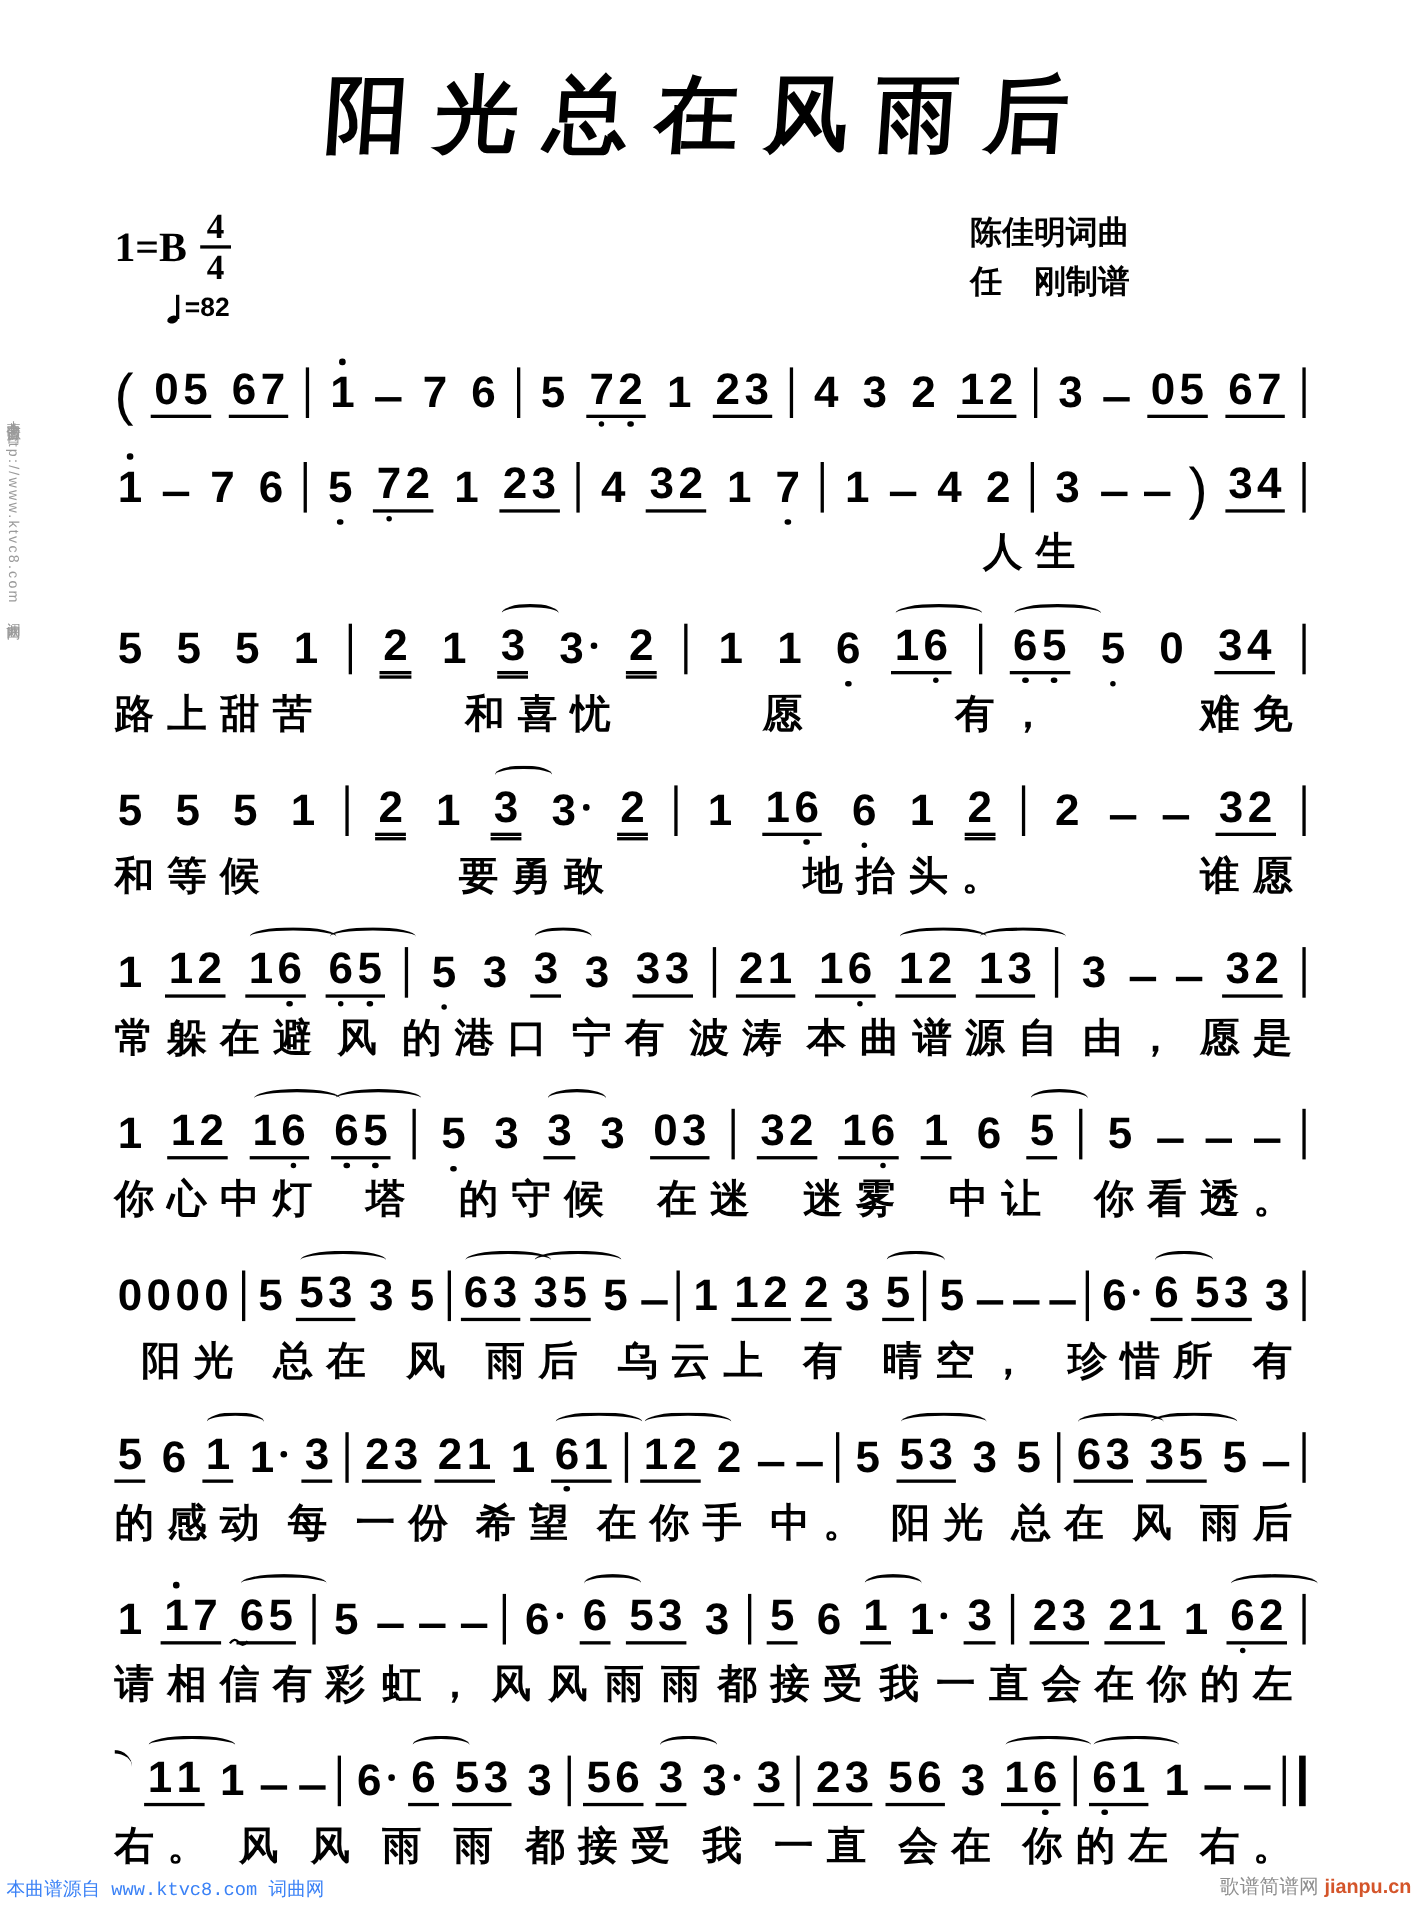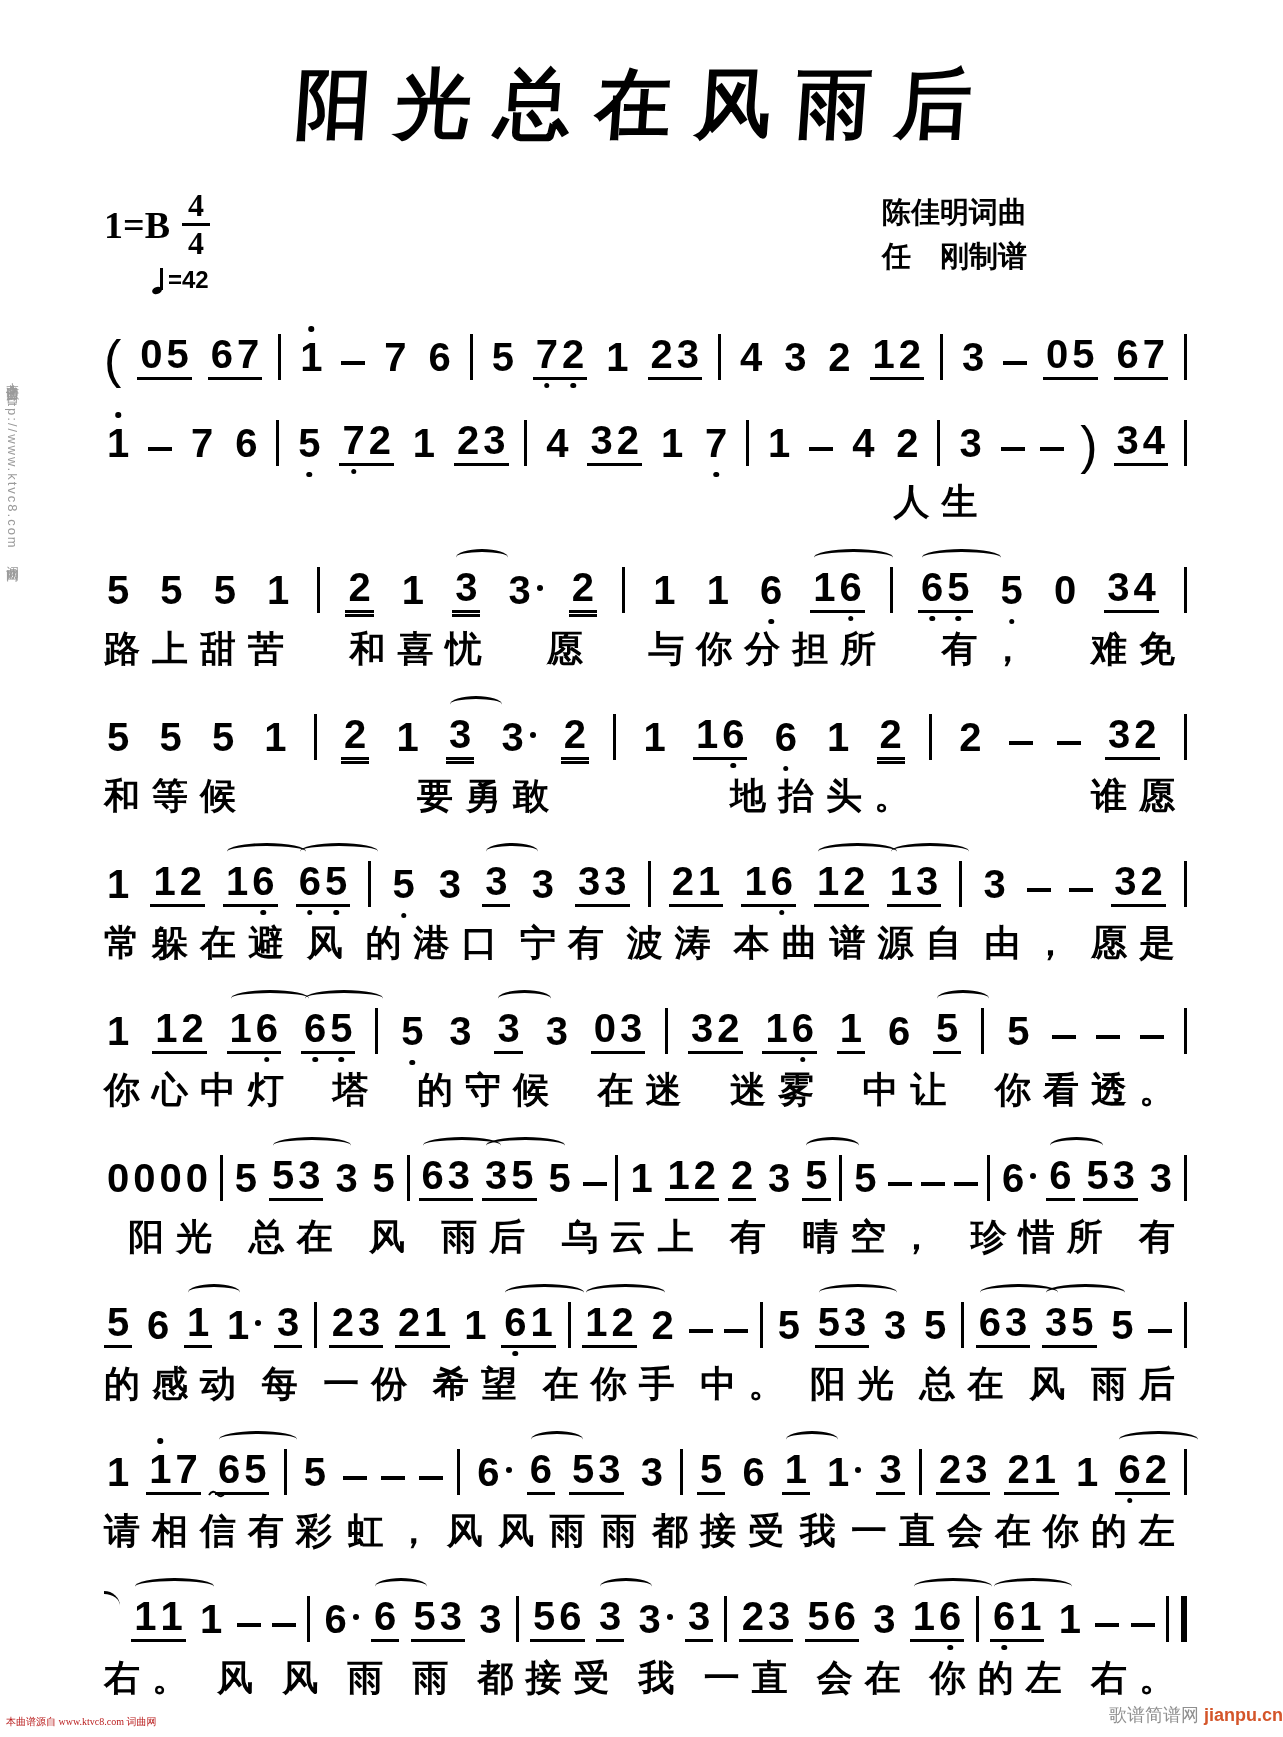"=42" span { text: 42 -> 82 }
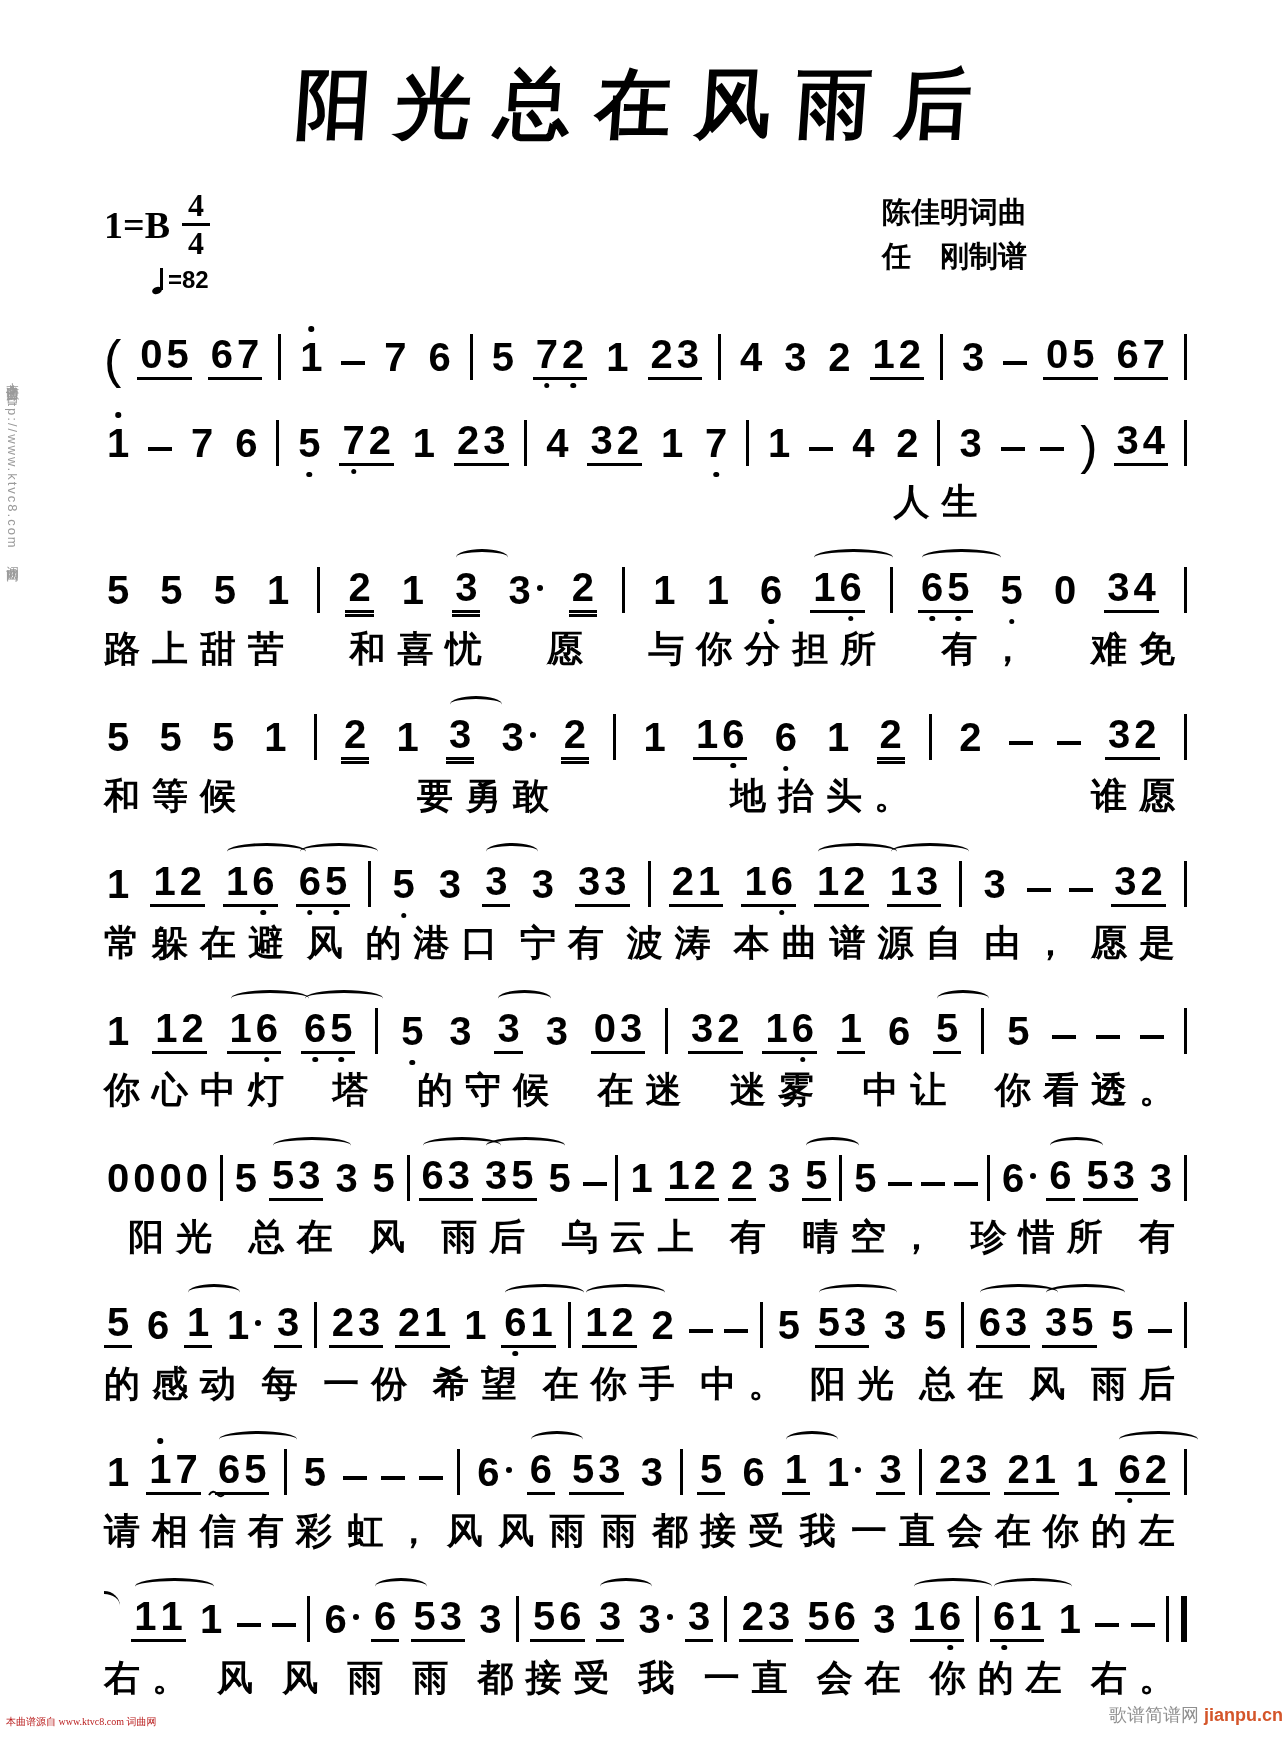"与你分担所" span.lyric-group { html: <span>与你分担所</span> -> none }
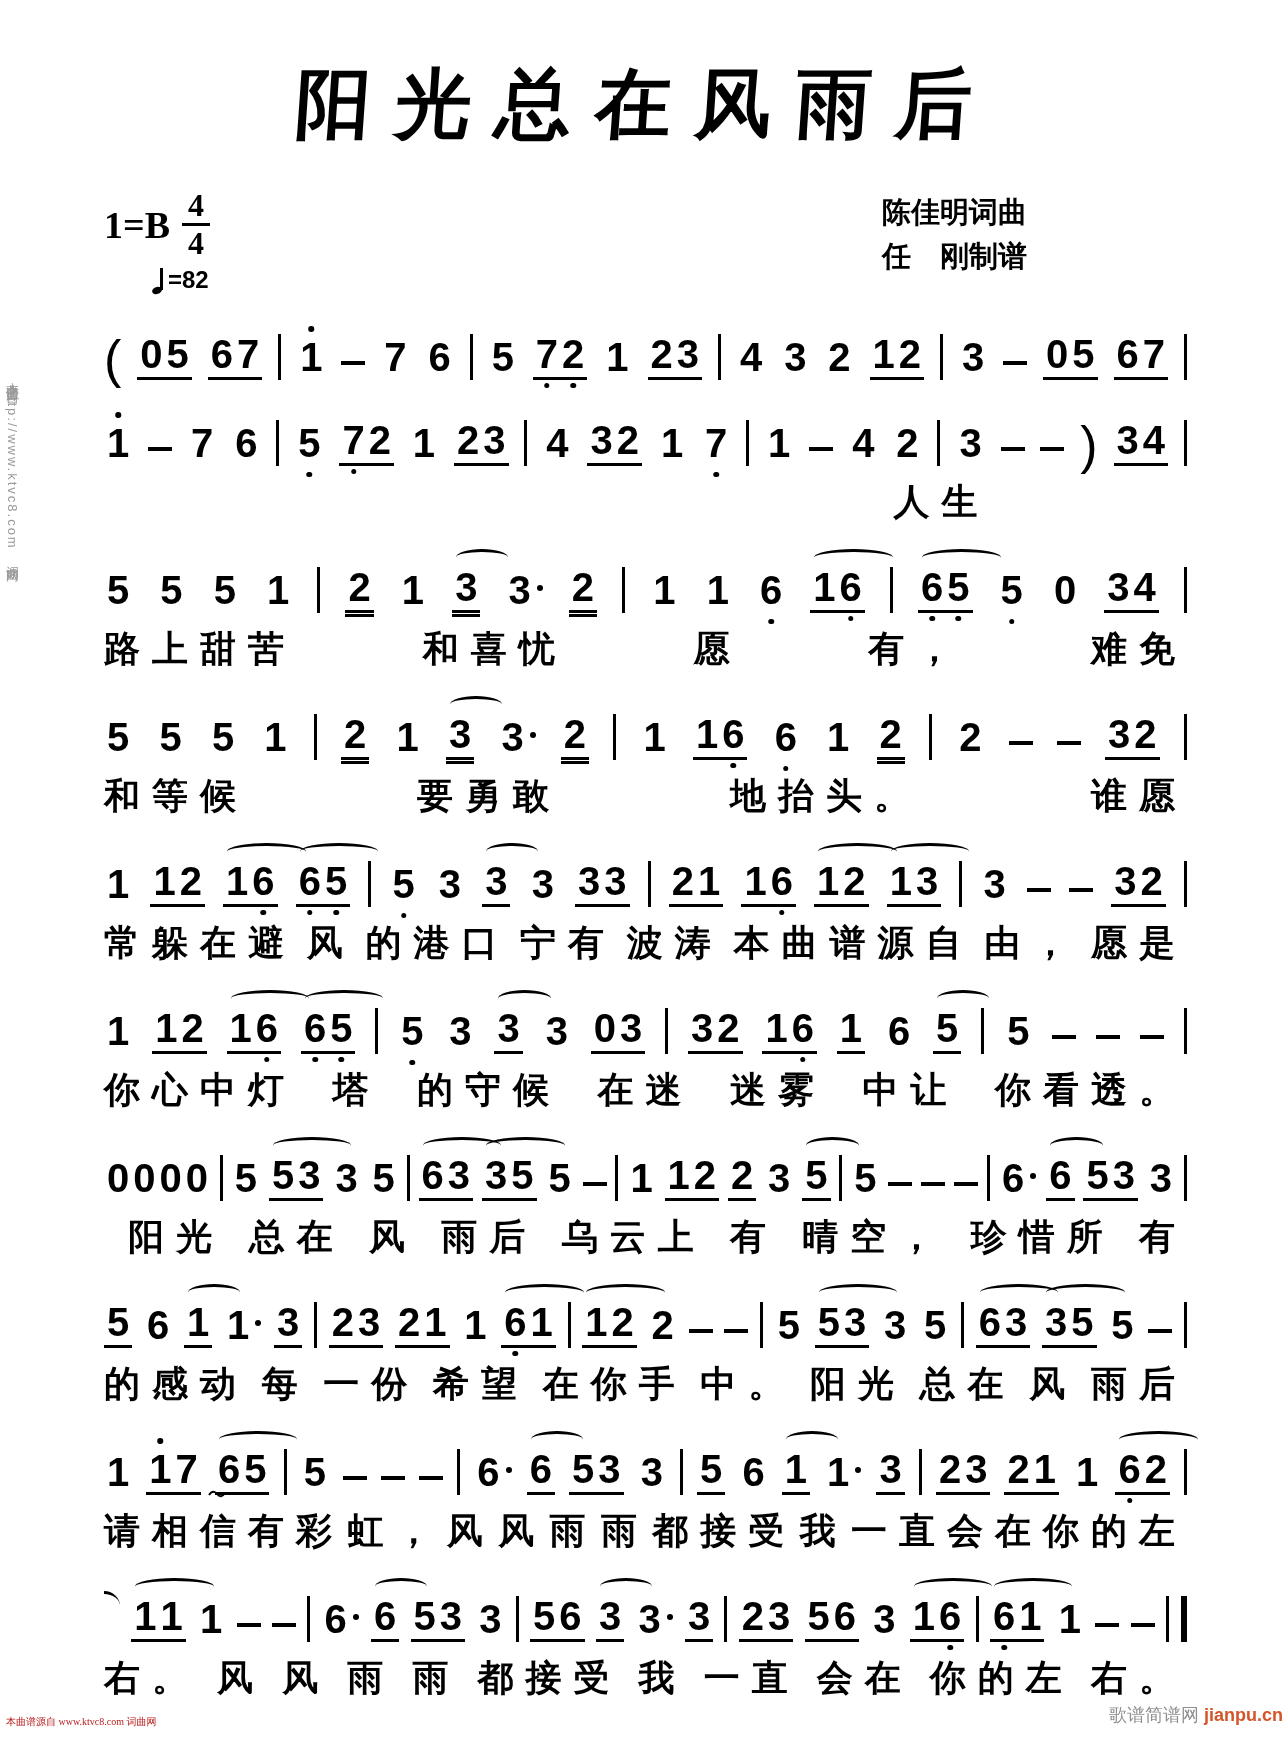"本曲谱源自 www.ktvc8.com 词曲网" .footer-left { color: #b91c1c -> #3b82f6; font-family: Liberation Serif, serif -> Liberation Mono, monospace; font-size: 10px -> 17px }
